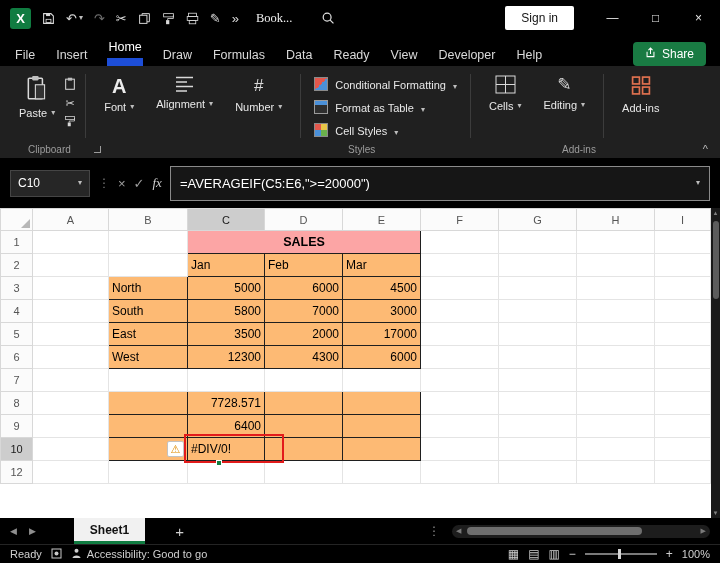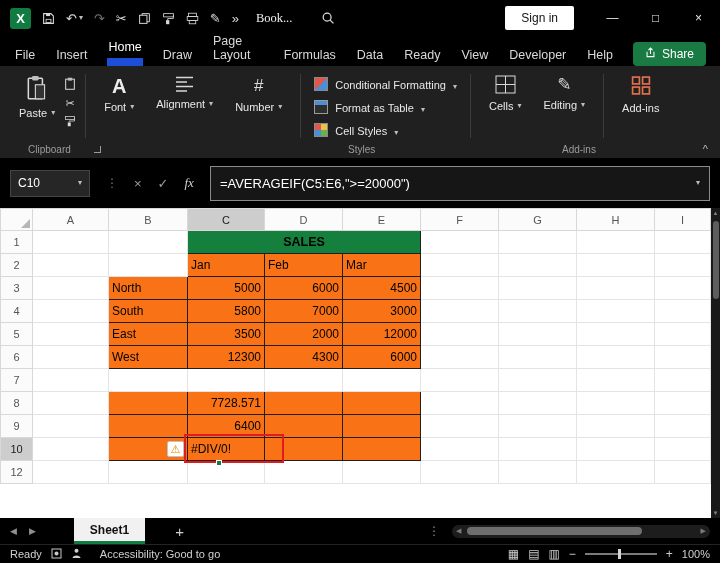"Page Layout" span.mtab { html: <span>Page Layout</span> -> none }
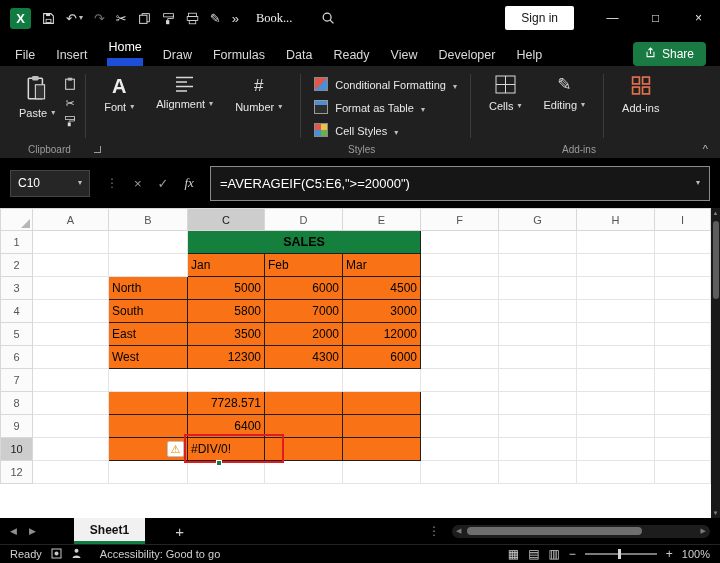"C10" .fbar { gap: 16px -> 8px }
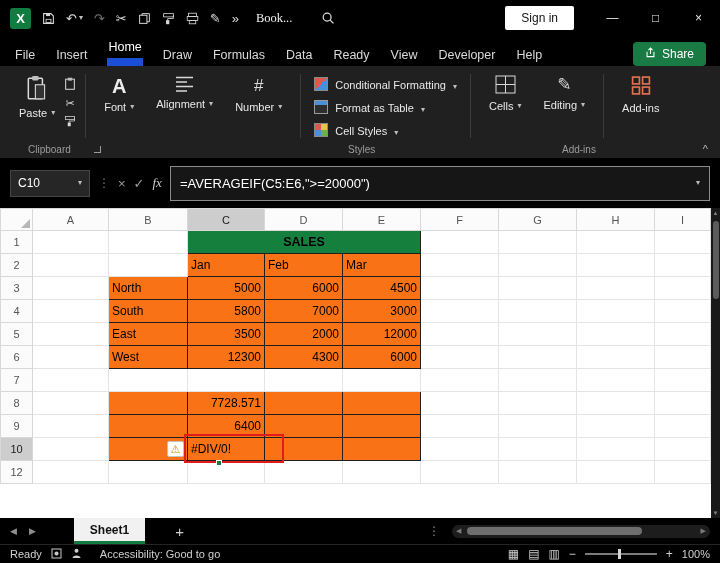"SALES" td.sales { background: #15803d -> #fca5a5 }
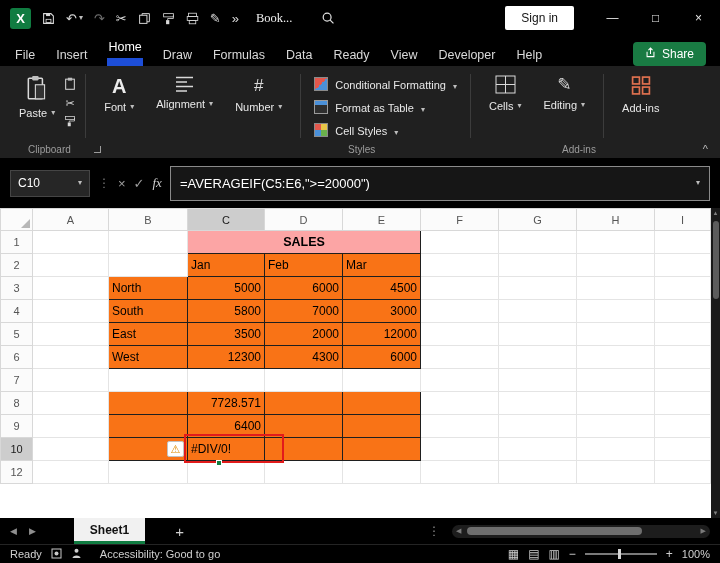"Jan" td.g { background: #f97316 -> #fdba74 }
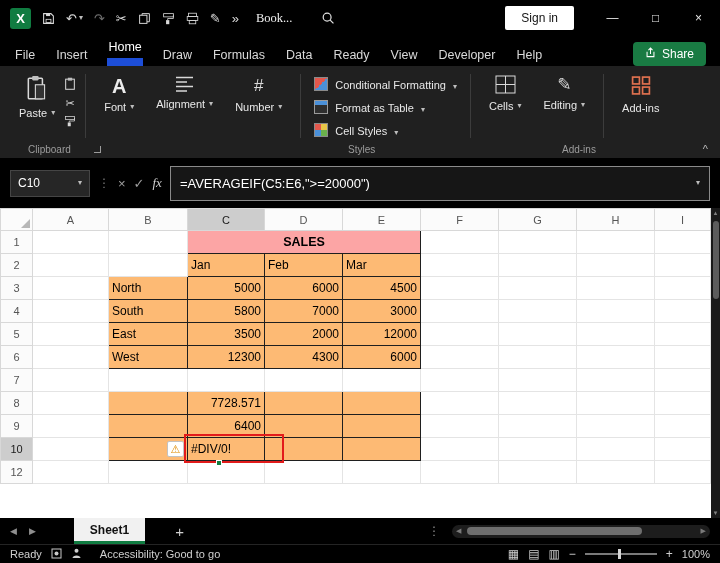"12000" td.t { text: 12000 -> 17000 }
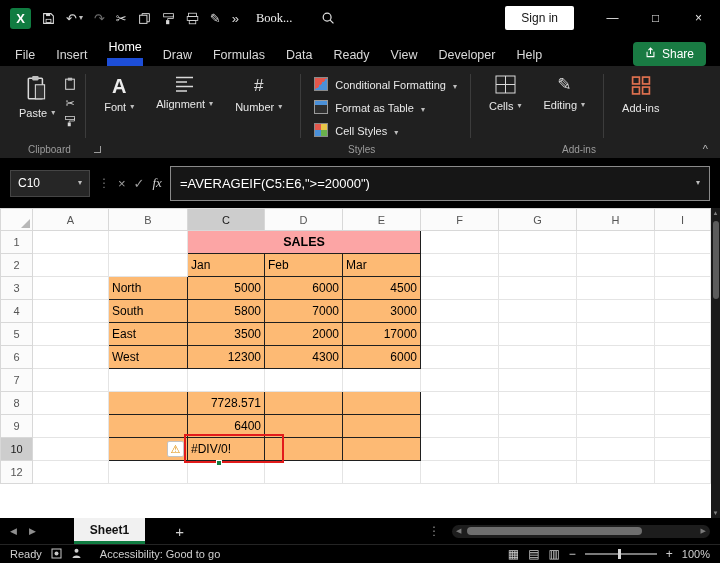"Accessibility: Good to go" .acc { gap: 18px -> 5px }
